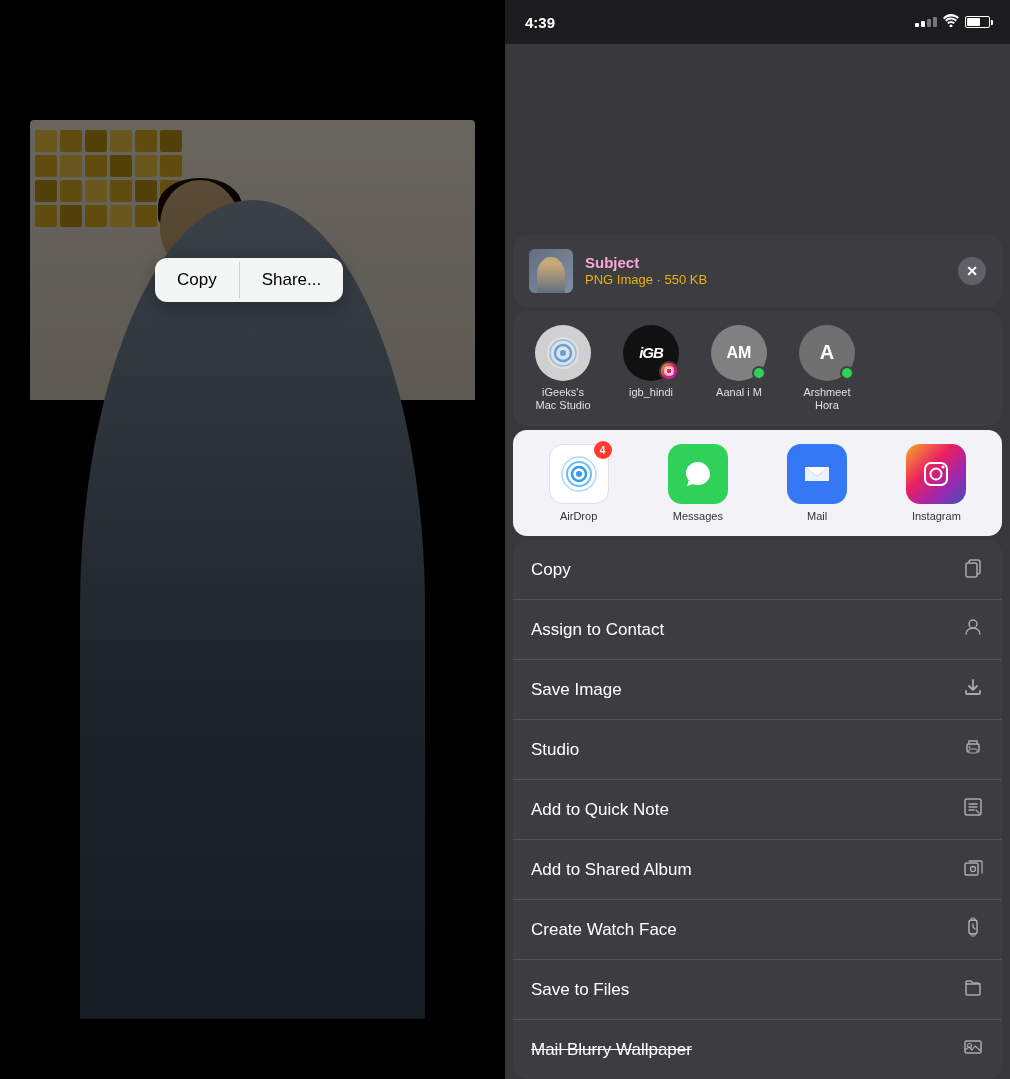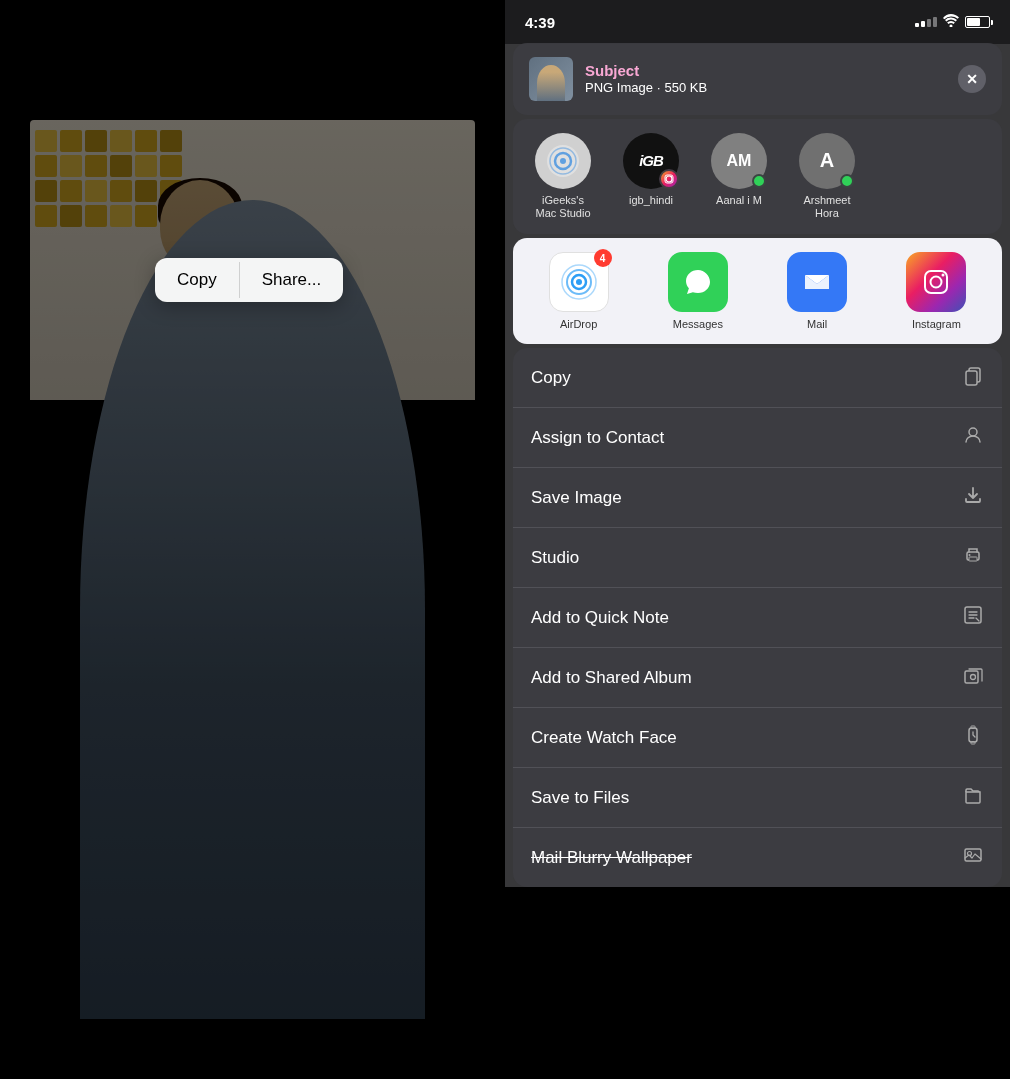"4:39" .right-panel { height: 887px -> 1079px }
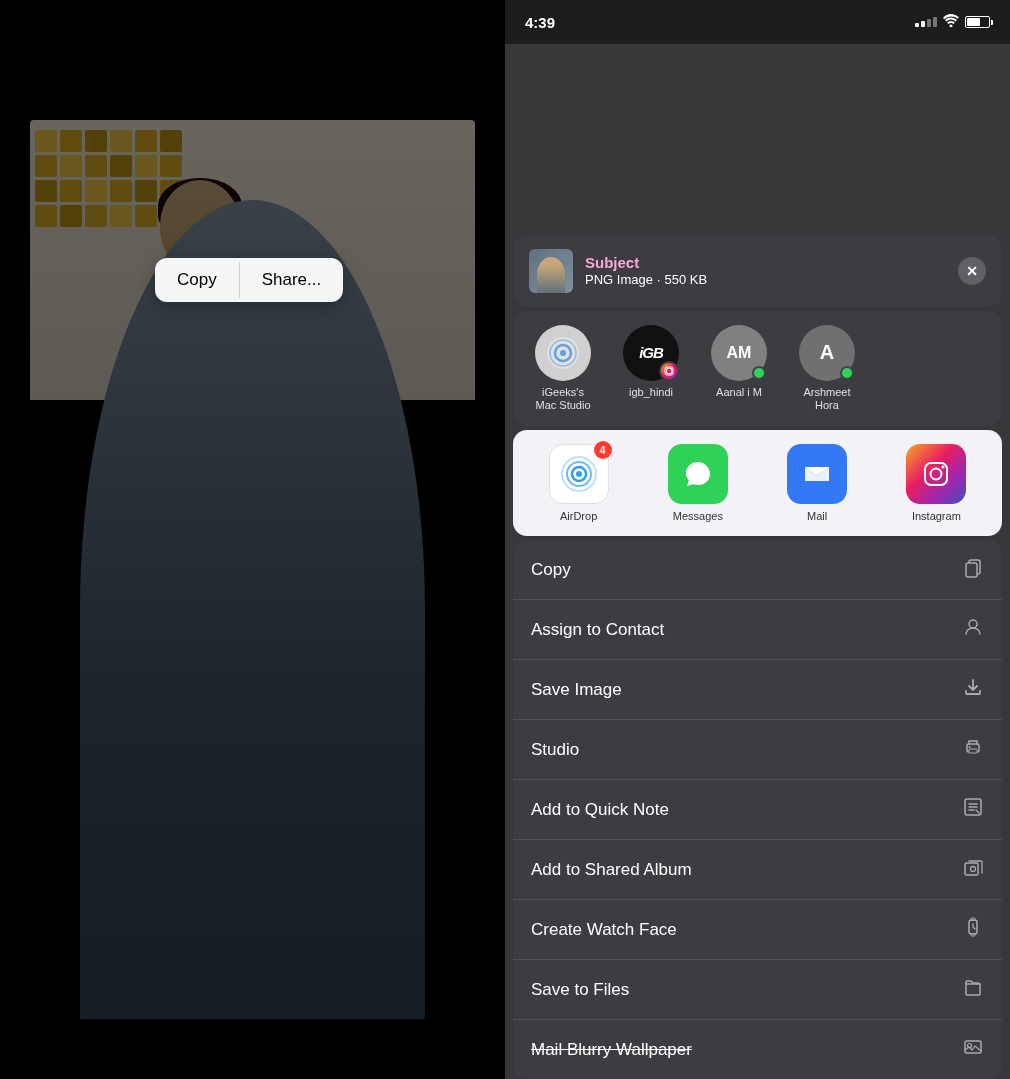"PNG Image · 550 KB" .header-sub { color: #ffffff -> #eab308 }
